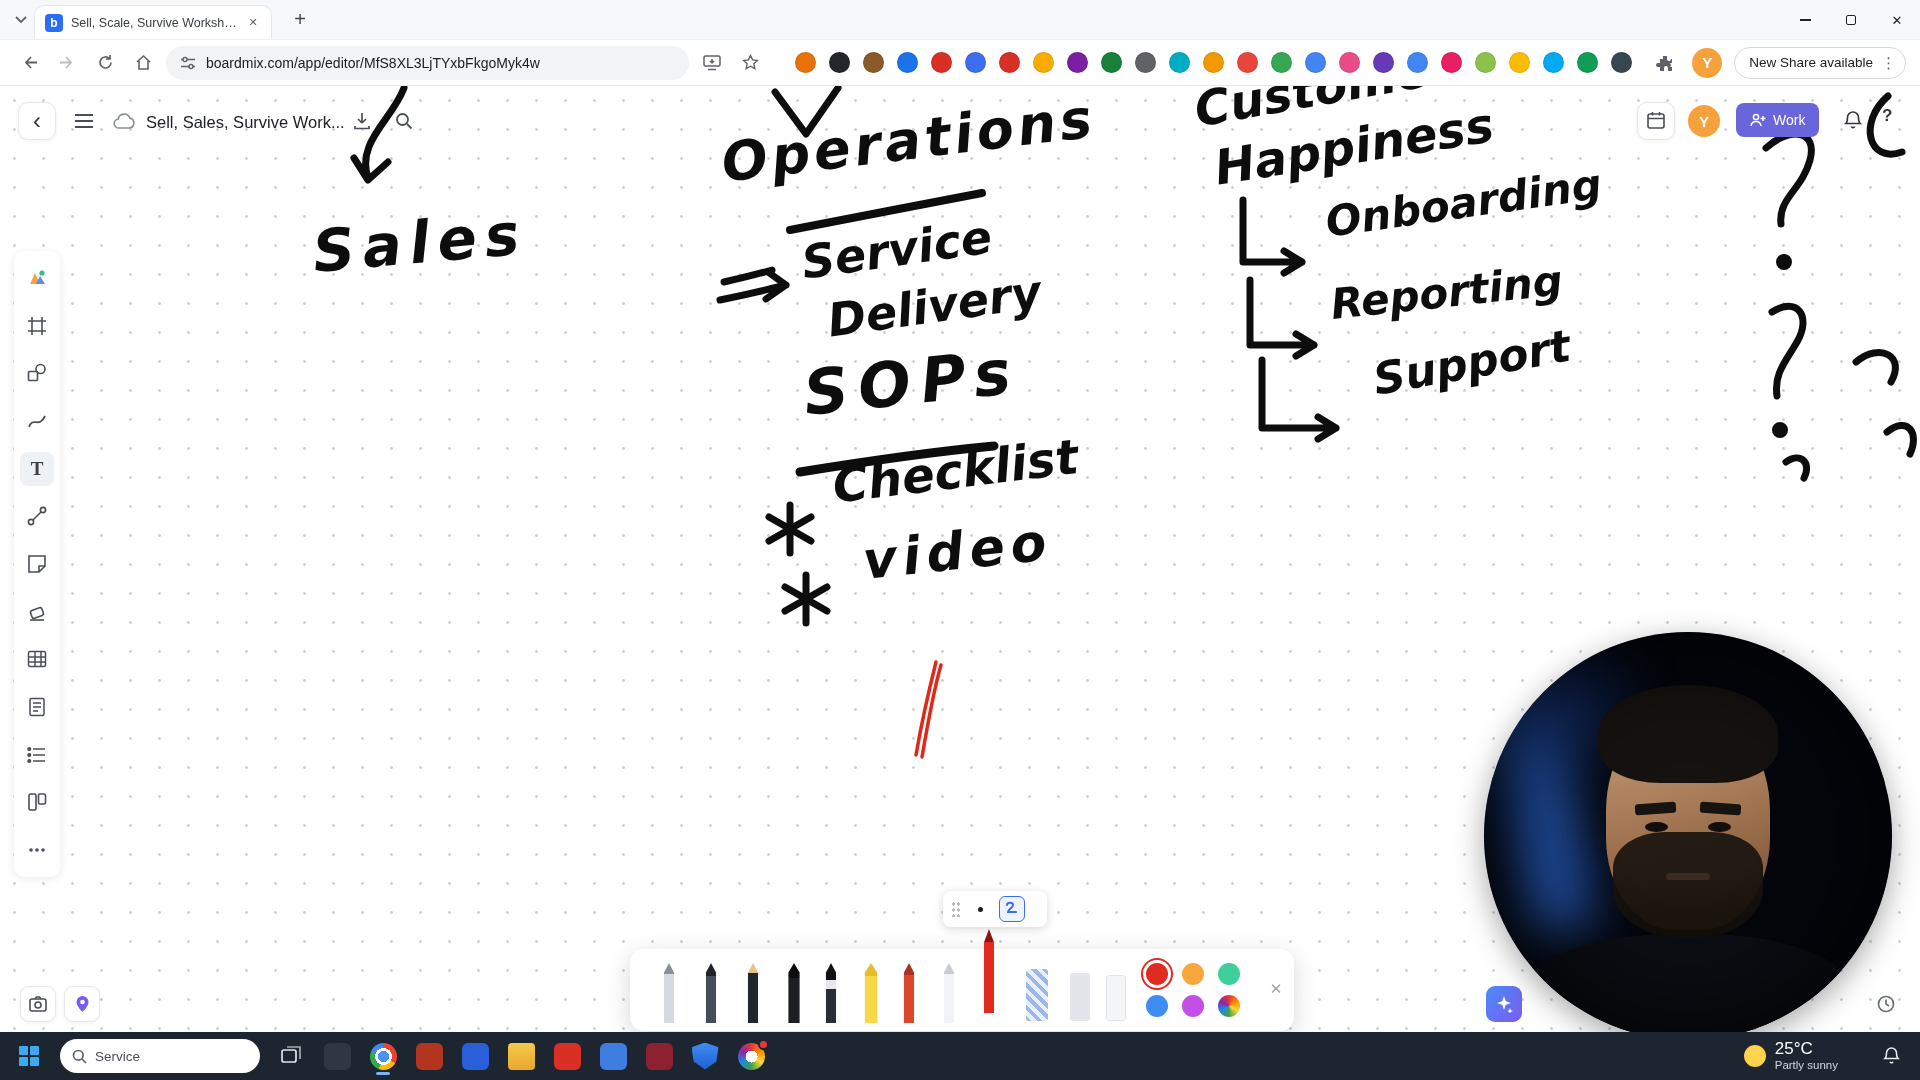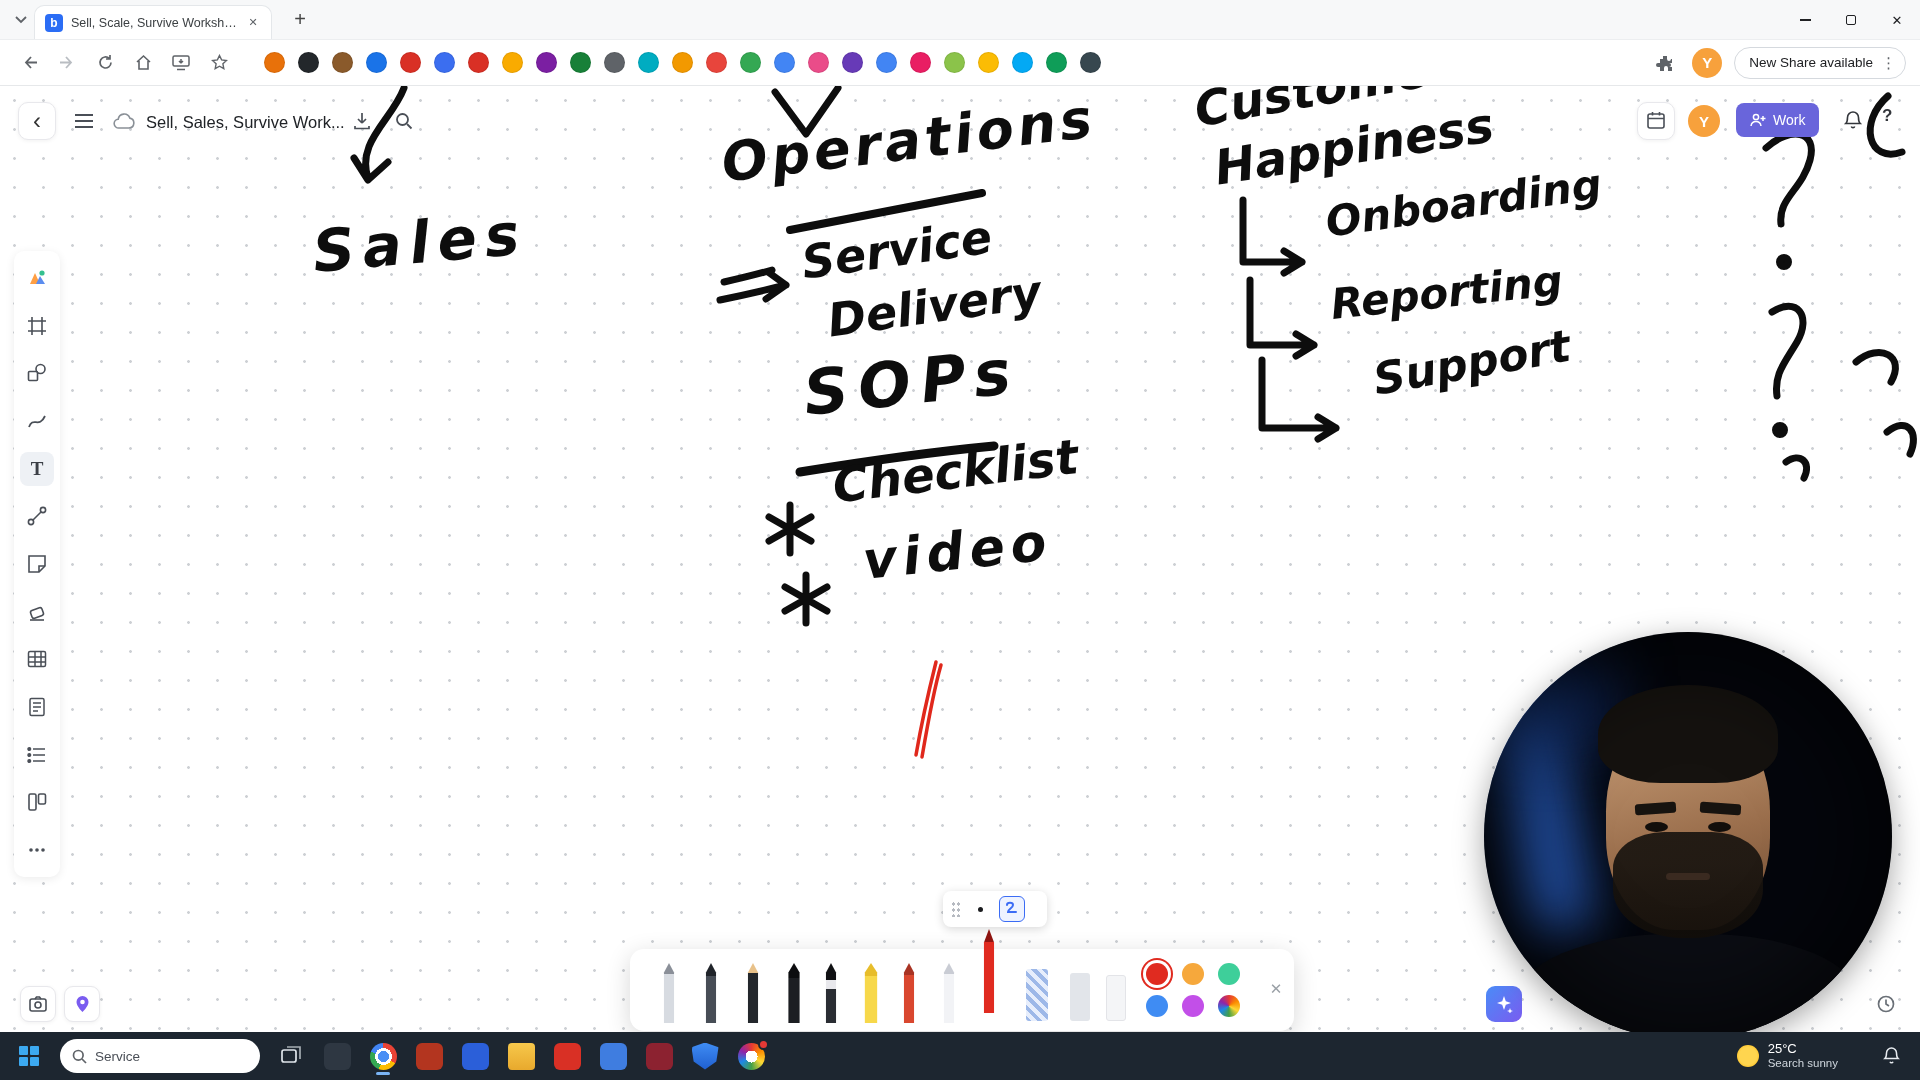"boardmix.com/app/editor/MfS8XL3LjTYxbFkg" div.urlpill { html: none -> <div> <svg> <g> <path></path> <circle></circle> <circle></circle> </g> </svg> <span>boardmix.com/app/editor/MfS8XL3LjTYxbFkgoMyk4w</span> </div> }
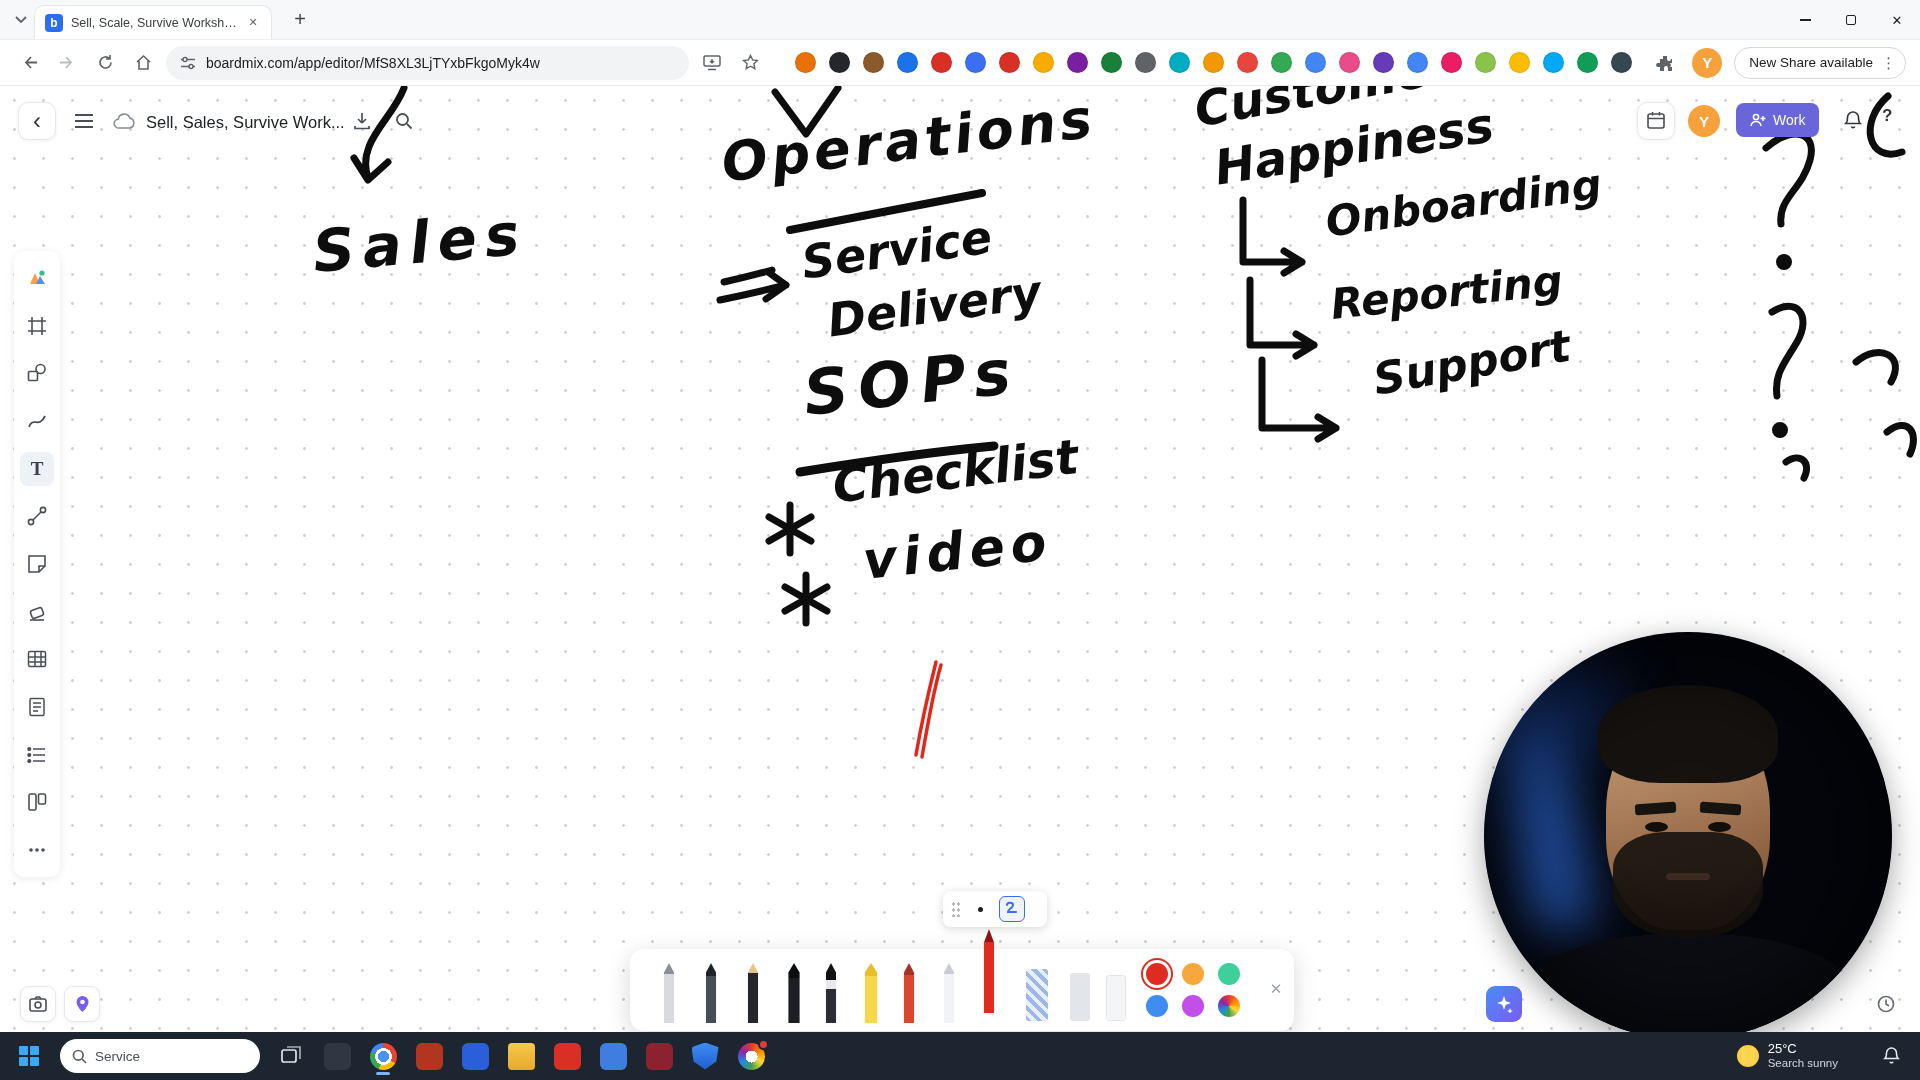"25°C" .wt1 { font-size: 13px -> 17px }
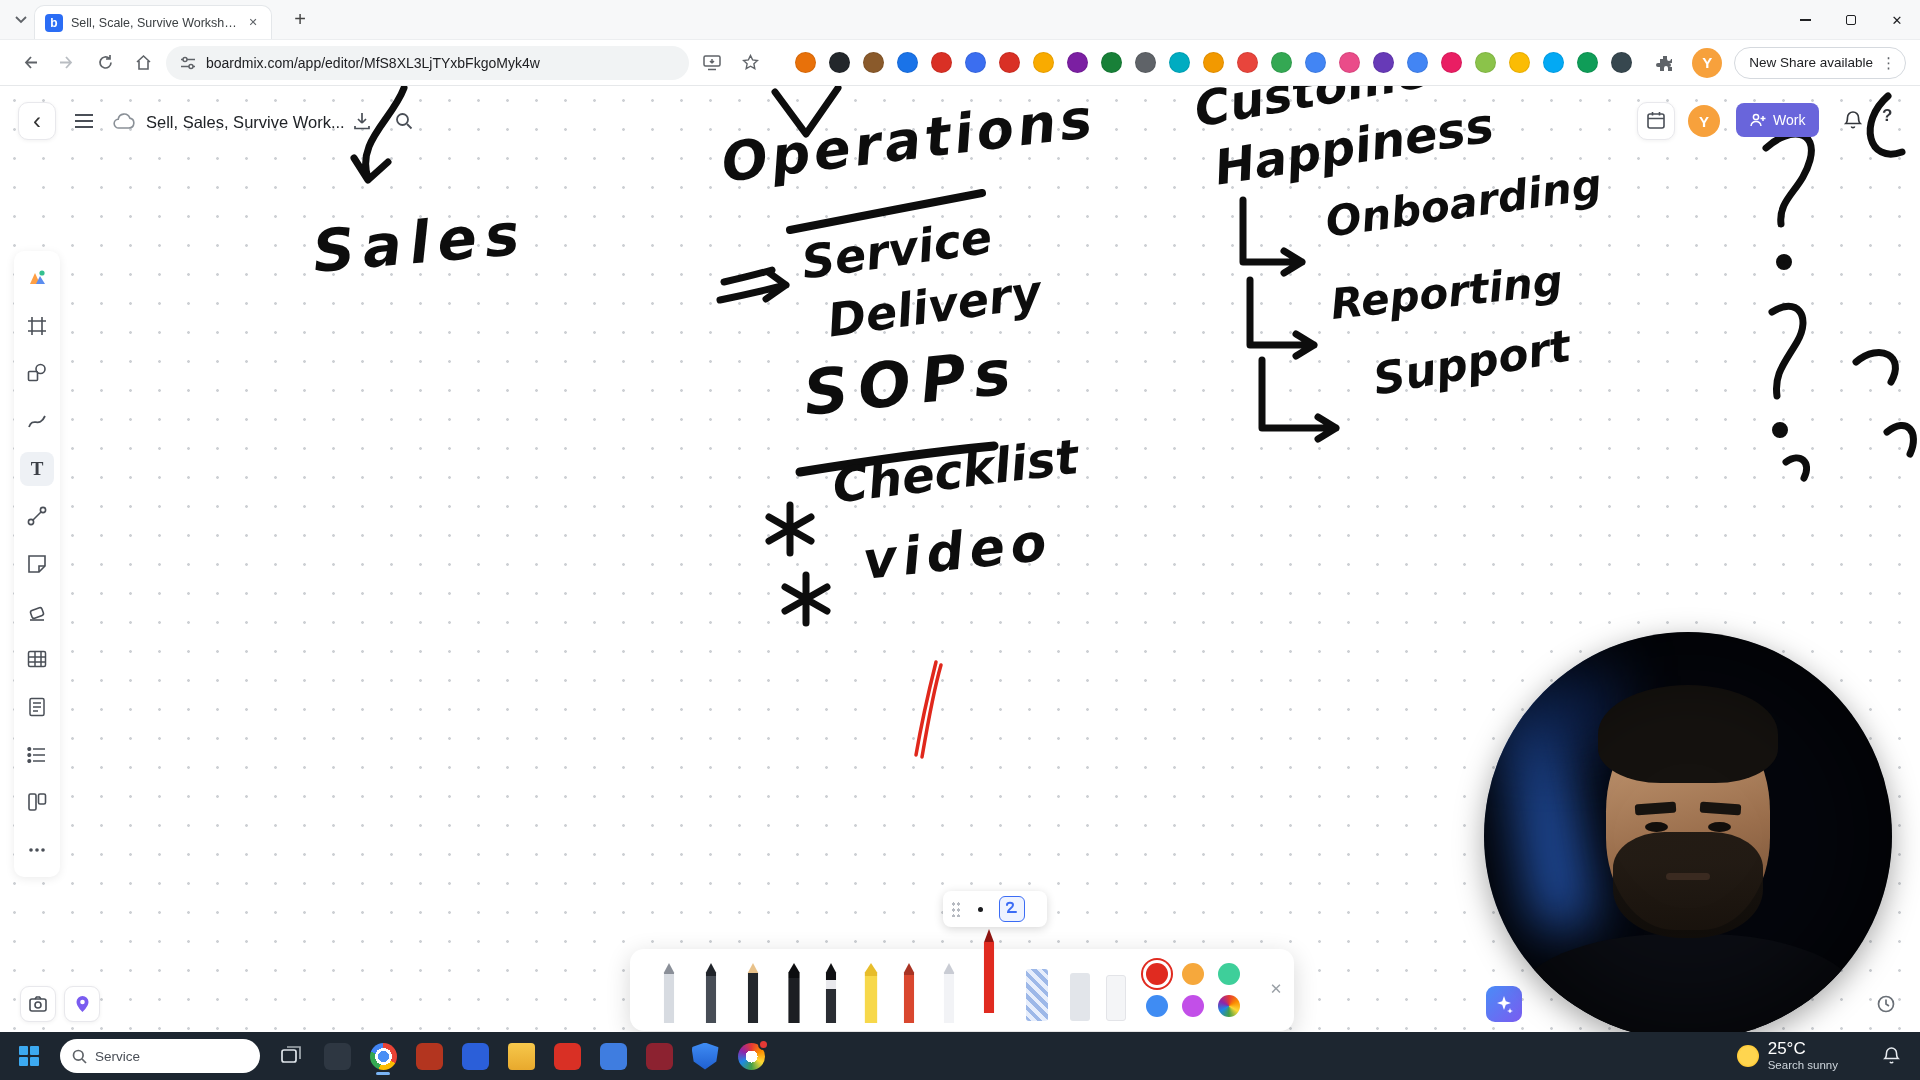"Search sunny" div.wt2 { text: Search -> Partly }
